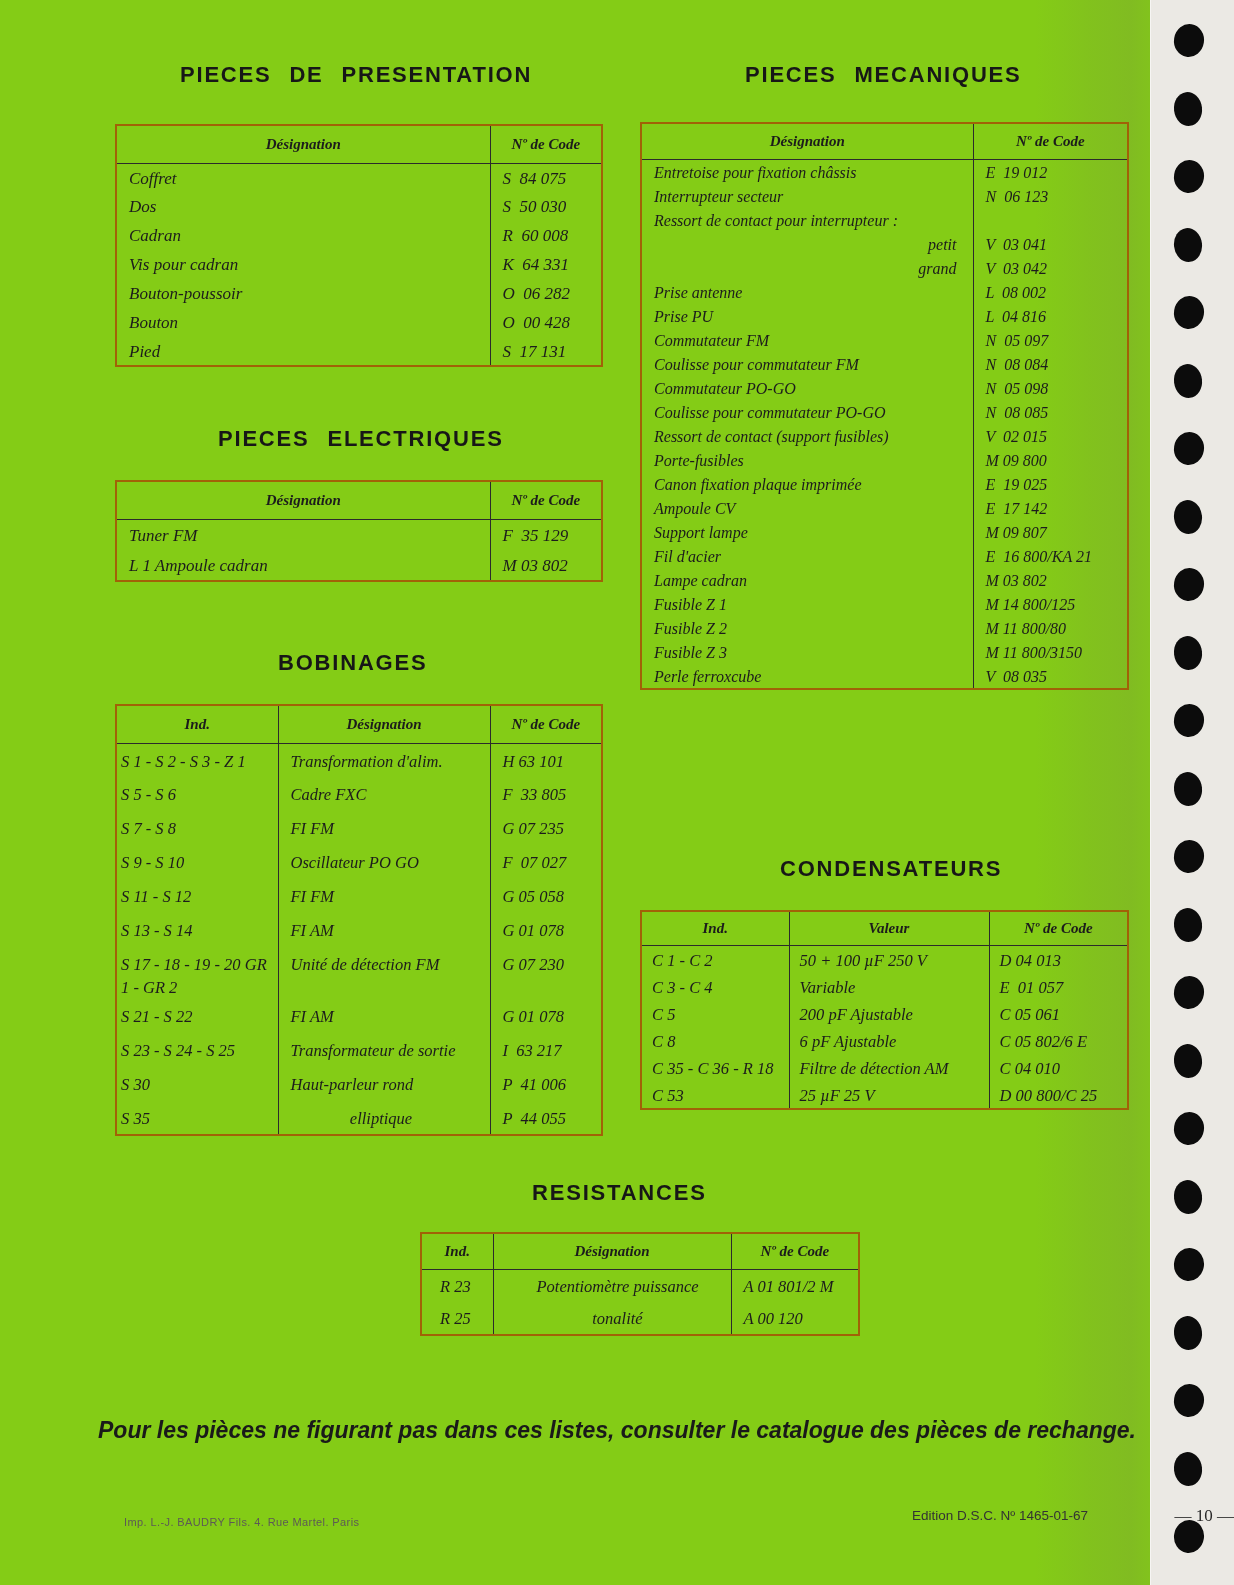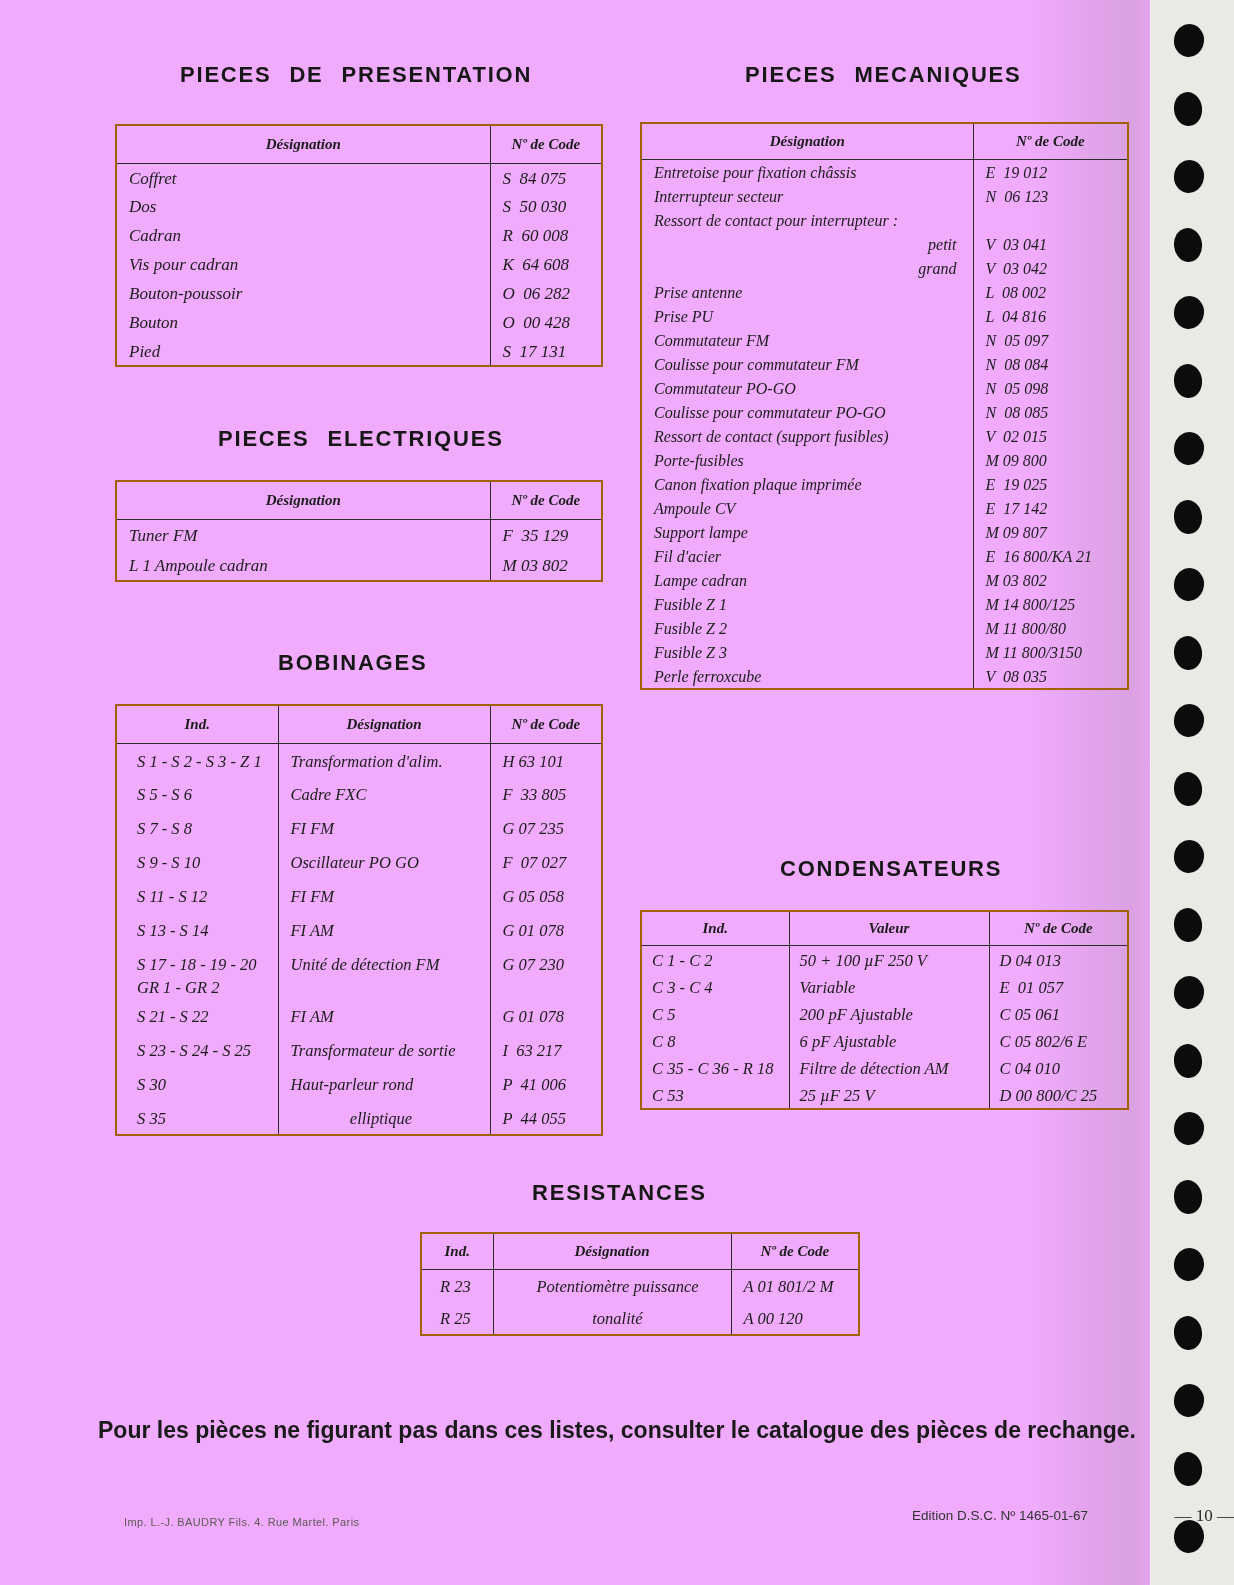"PIECES DE PRESENTATION" .page { background: #f0abfc -> #84cc16 }
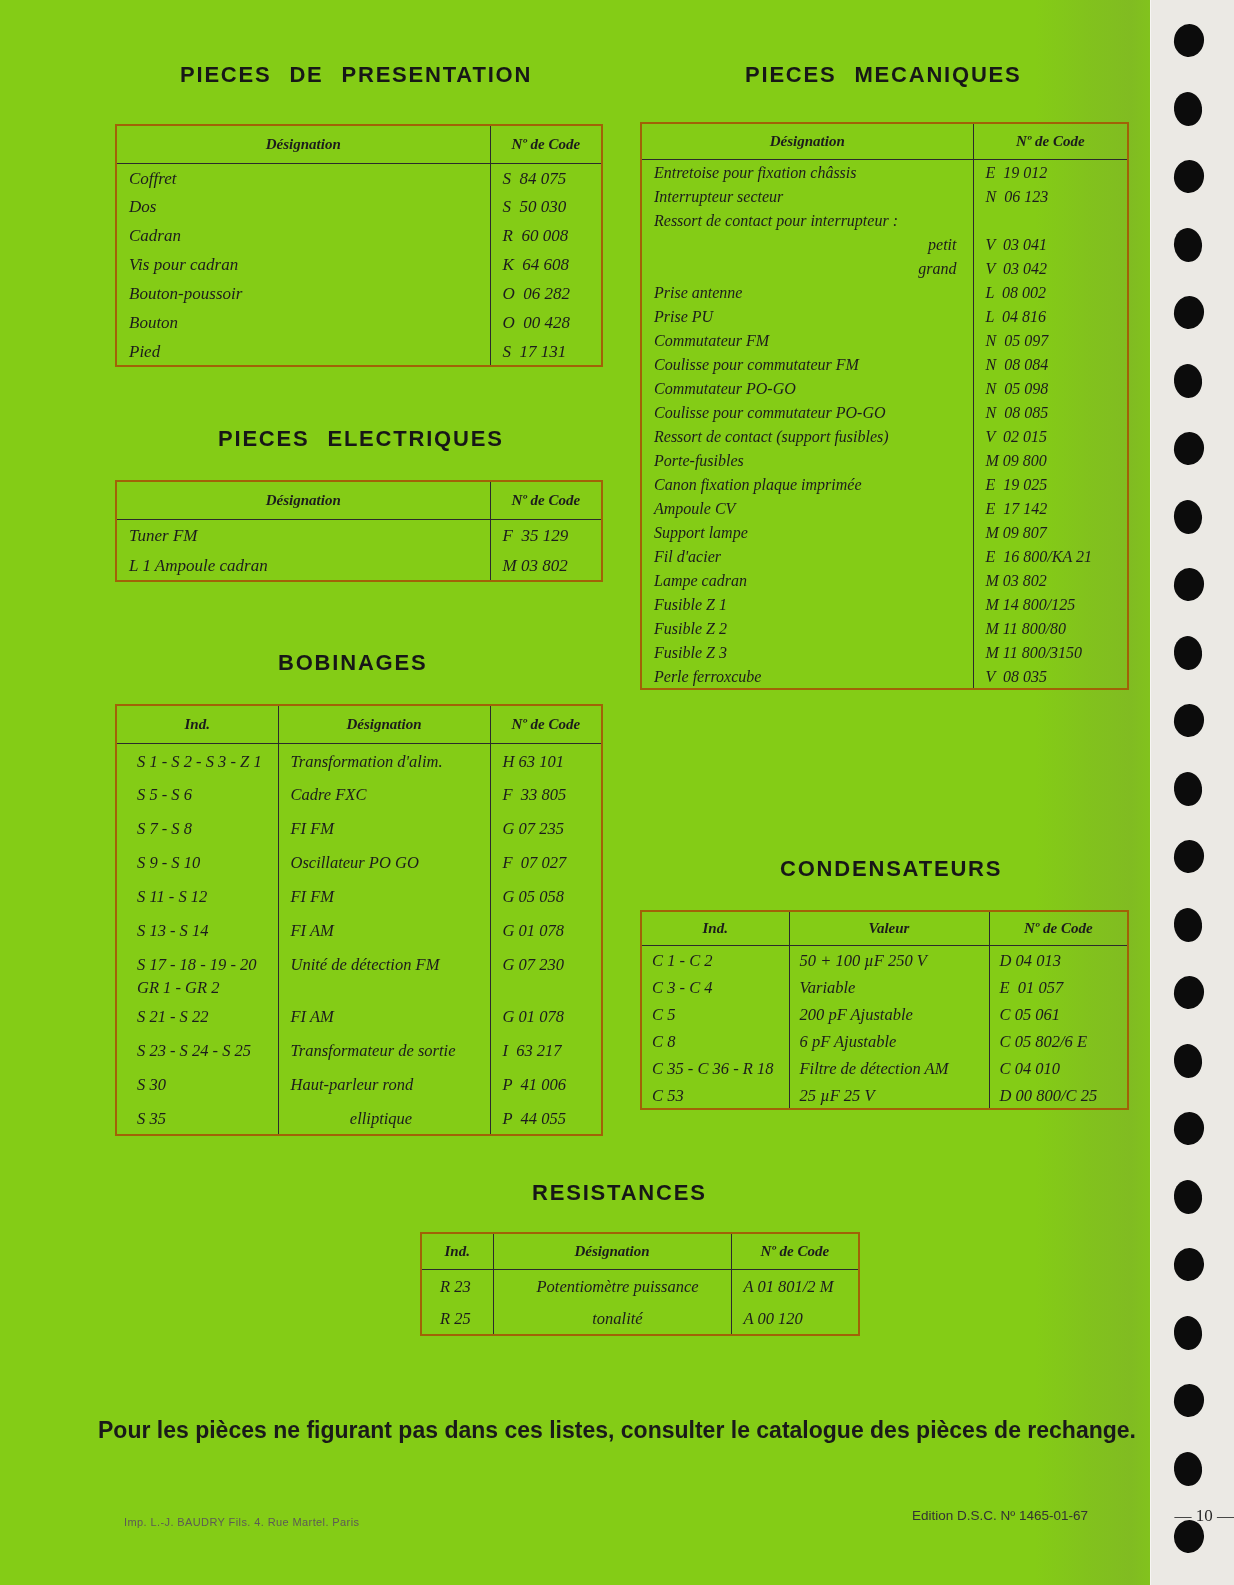"K 64 608" td.col-code { text: 64 608 -> 64 331 }
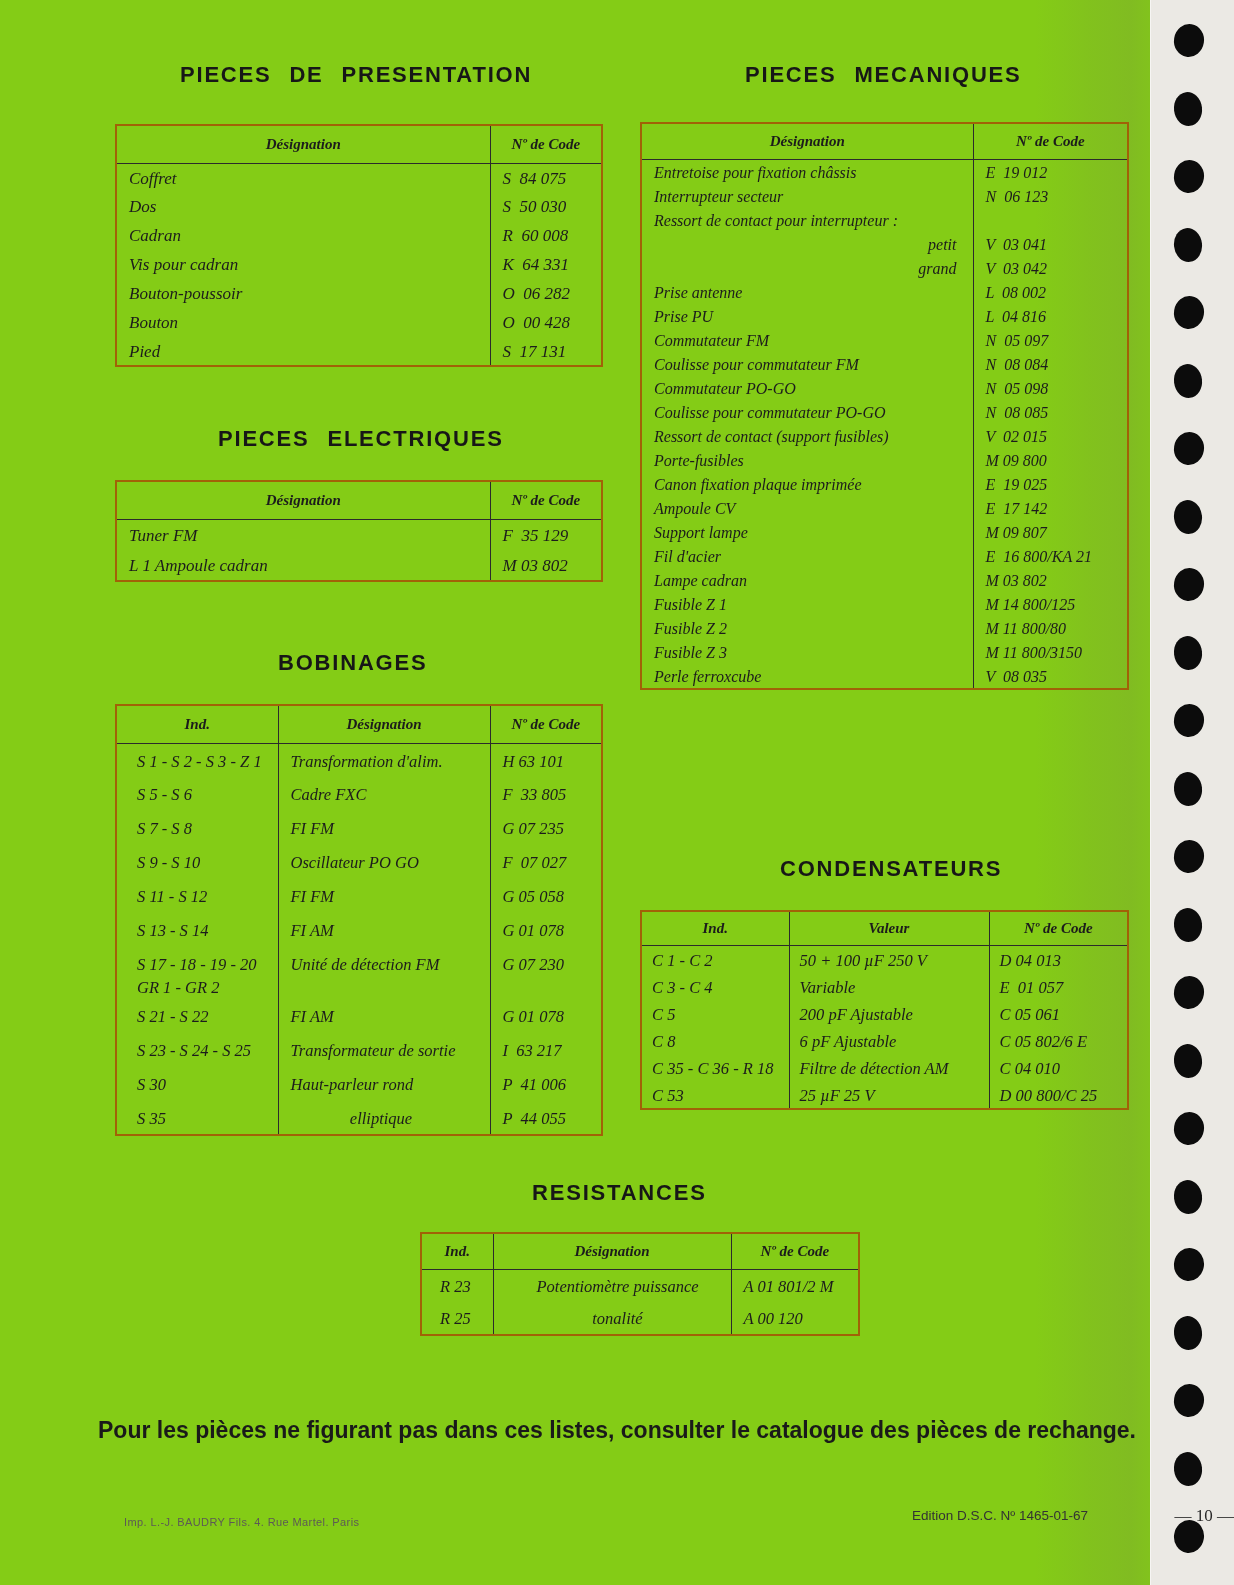"S 1 - S 2" .bobinages td.col-ind { padding-left: 20px -> 4px }
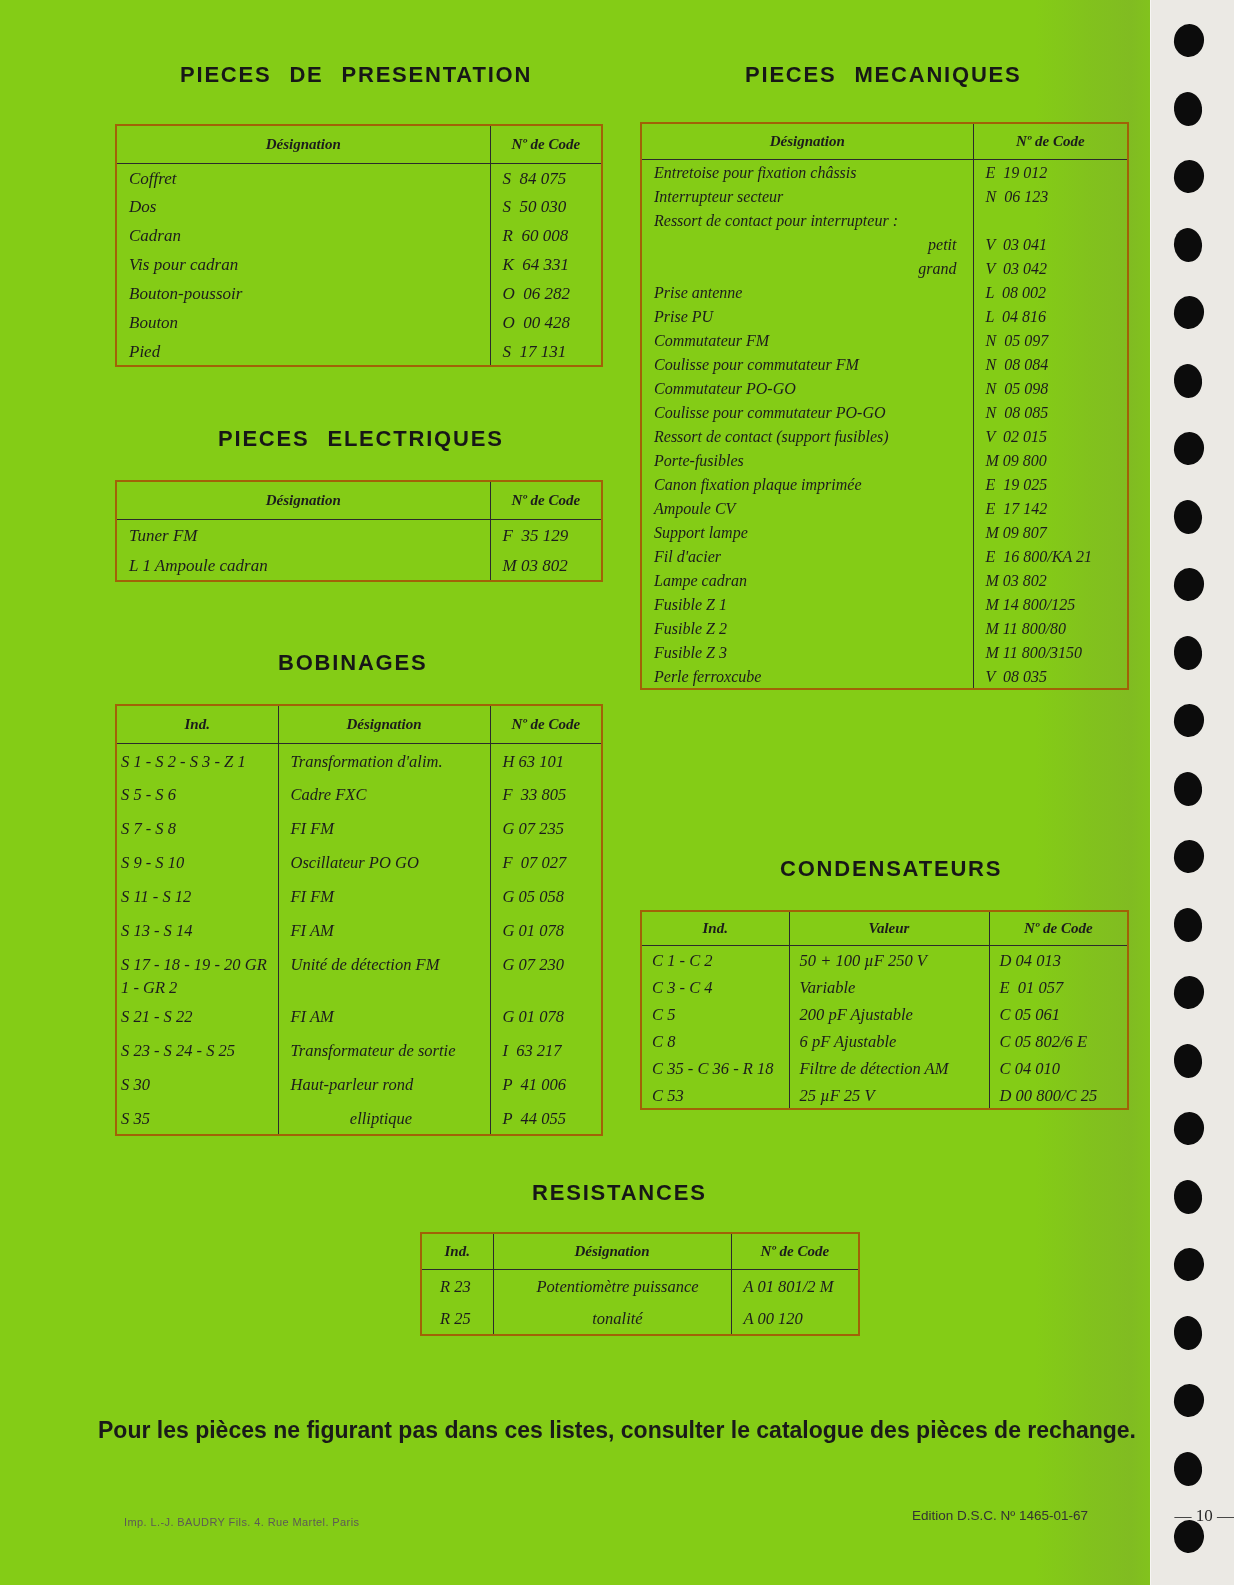"Pour les pièces ne figurant" .note { font-style: none -> italic }
